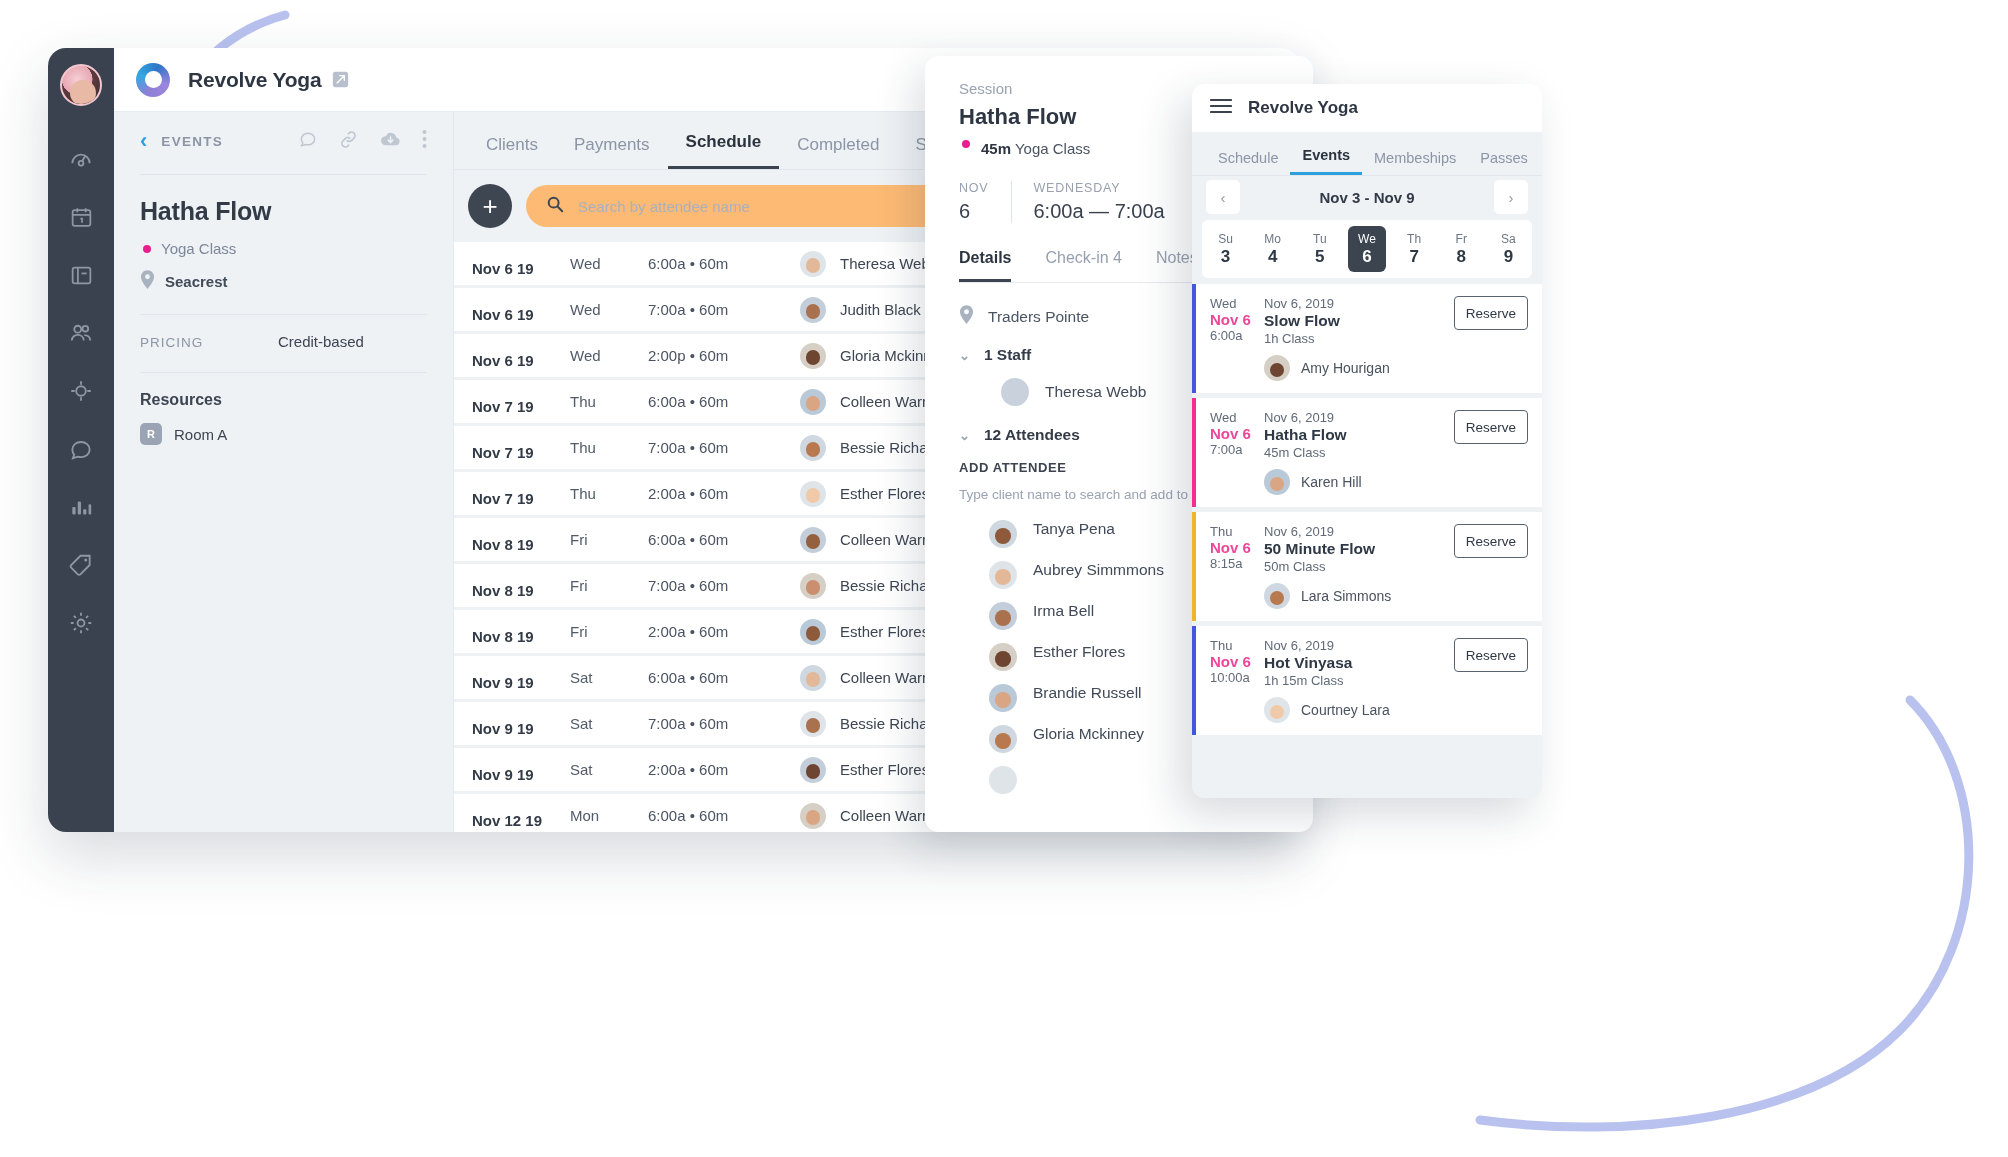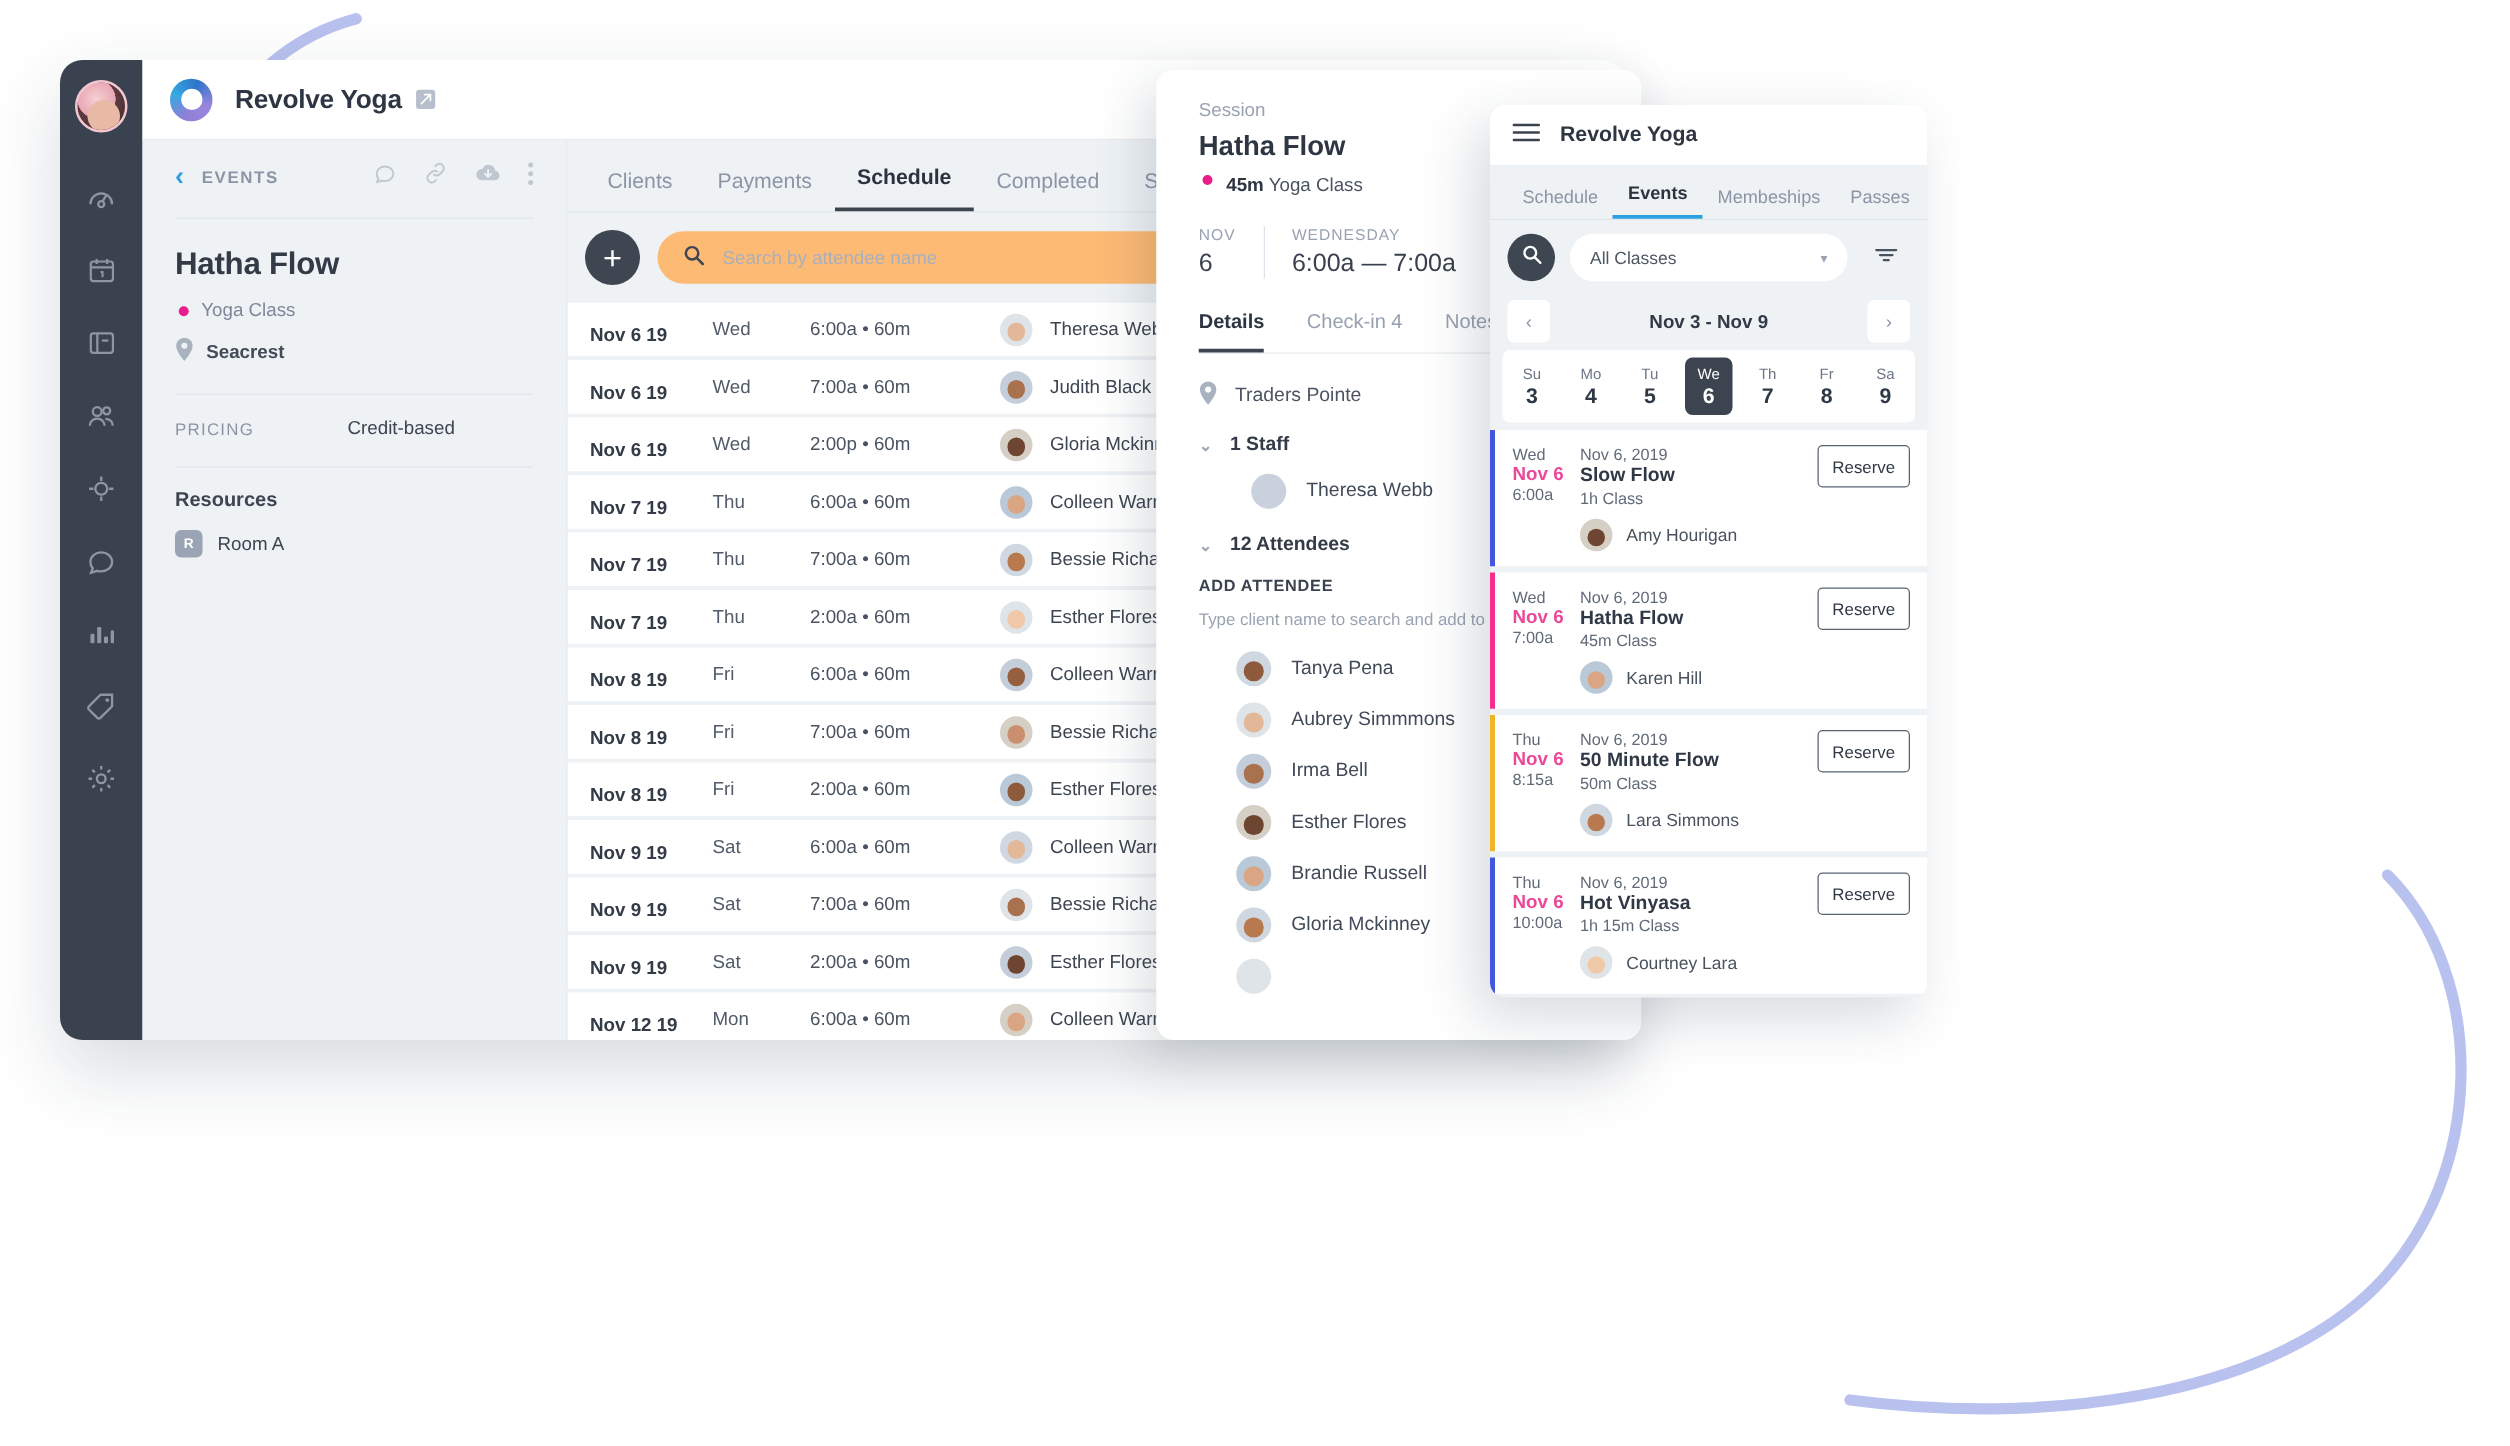"All Classes" div.m-filters { html: <div> <div> <span> <svg> <circle></circle> <path></path> </svg></span> </div> <div> <span>All Classes</span> <span>▾</span> </div> <div> <span> <svg> <path></path> </svg></span> </div> </div> -> none }
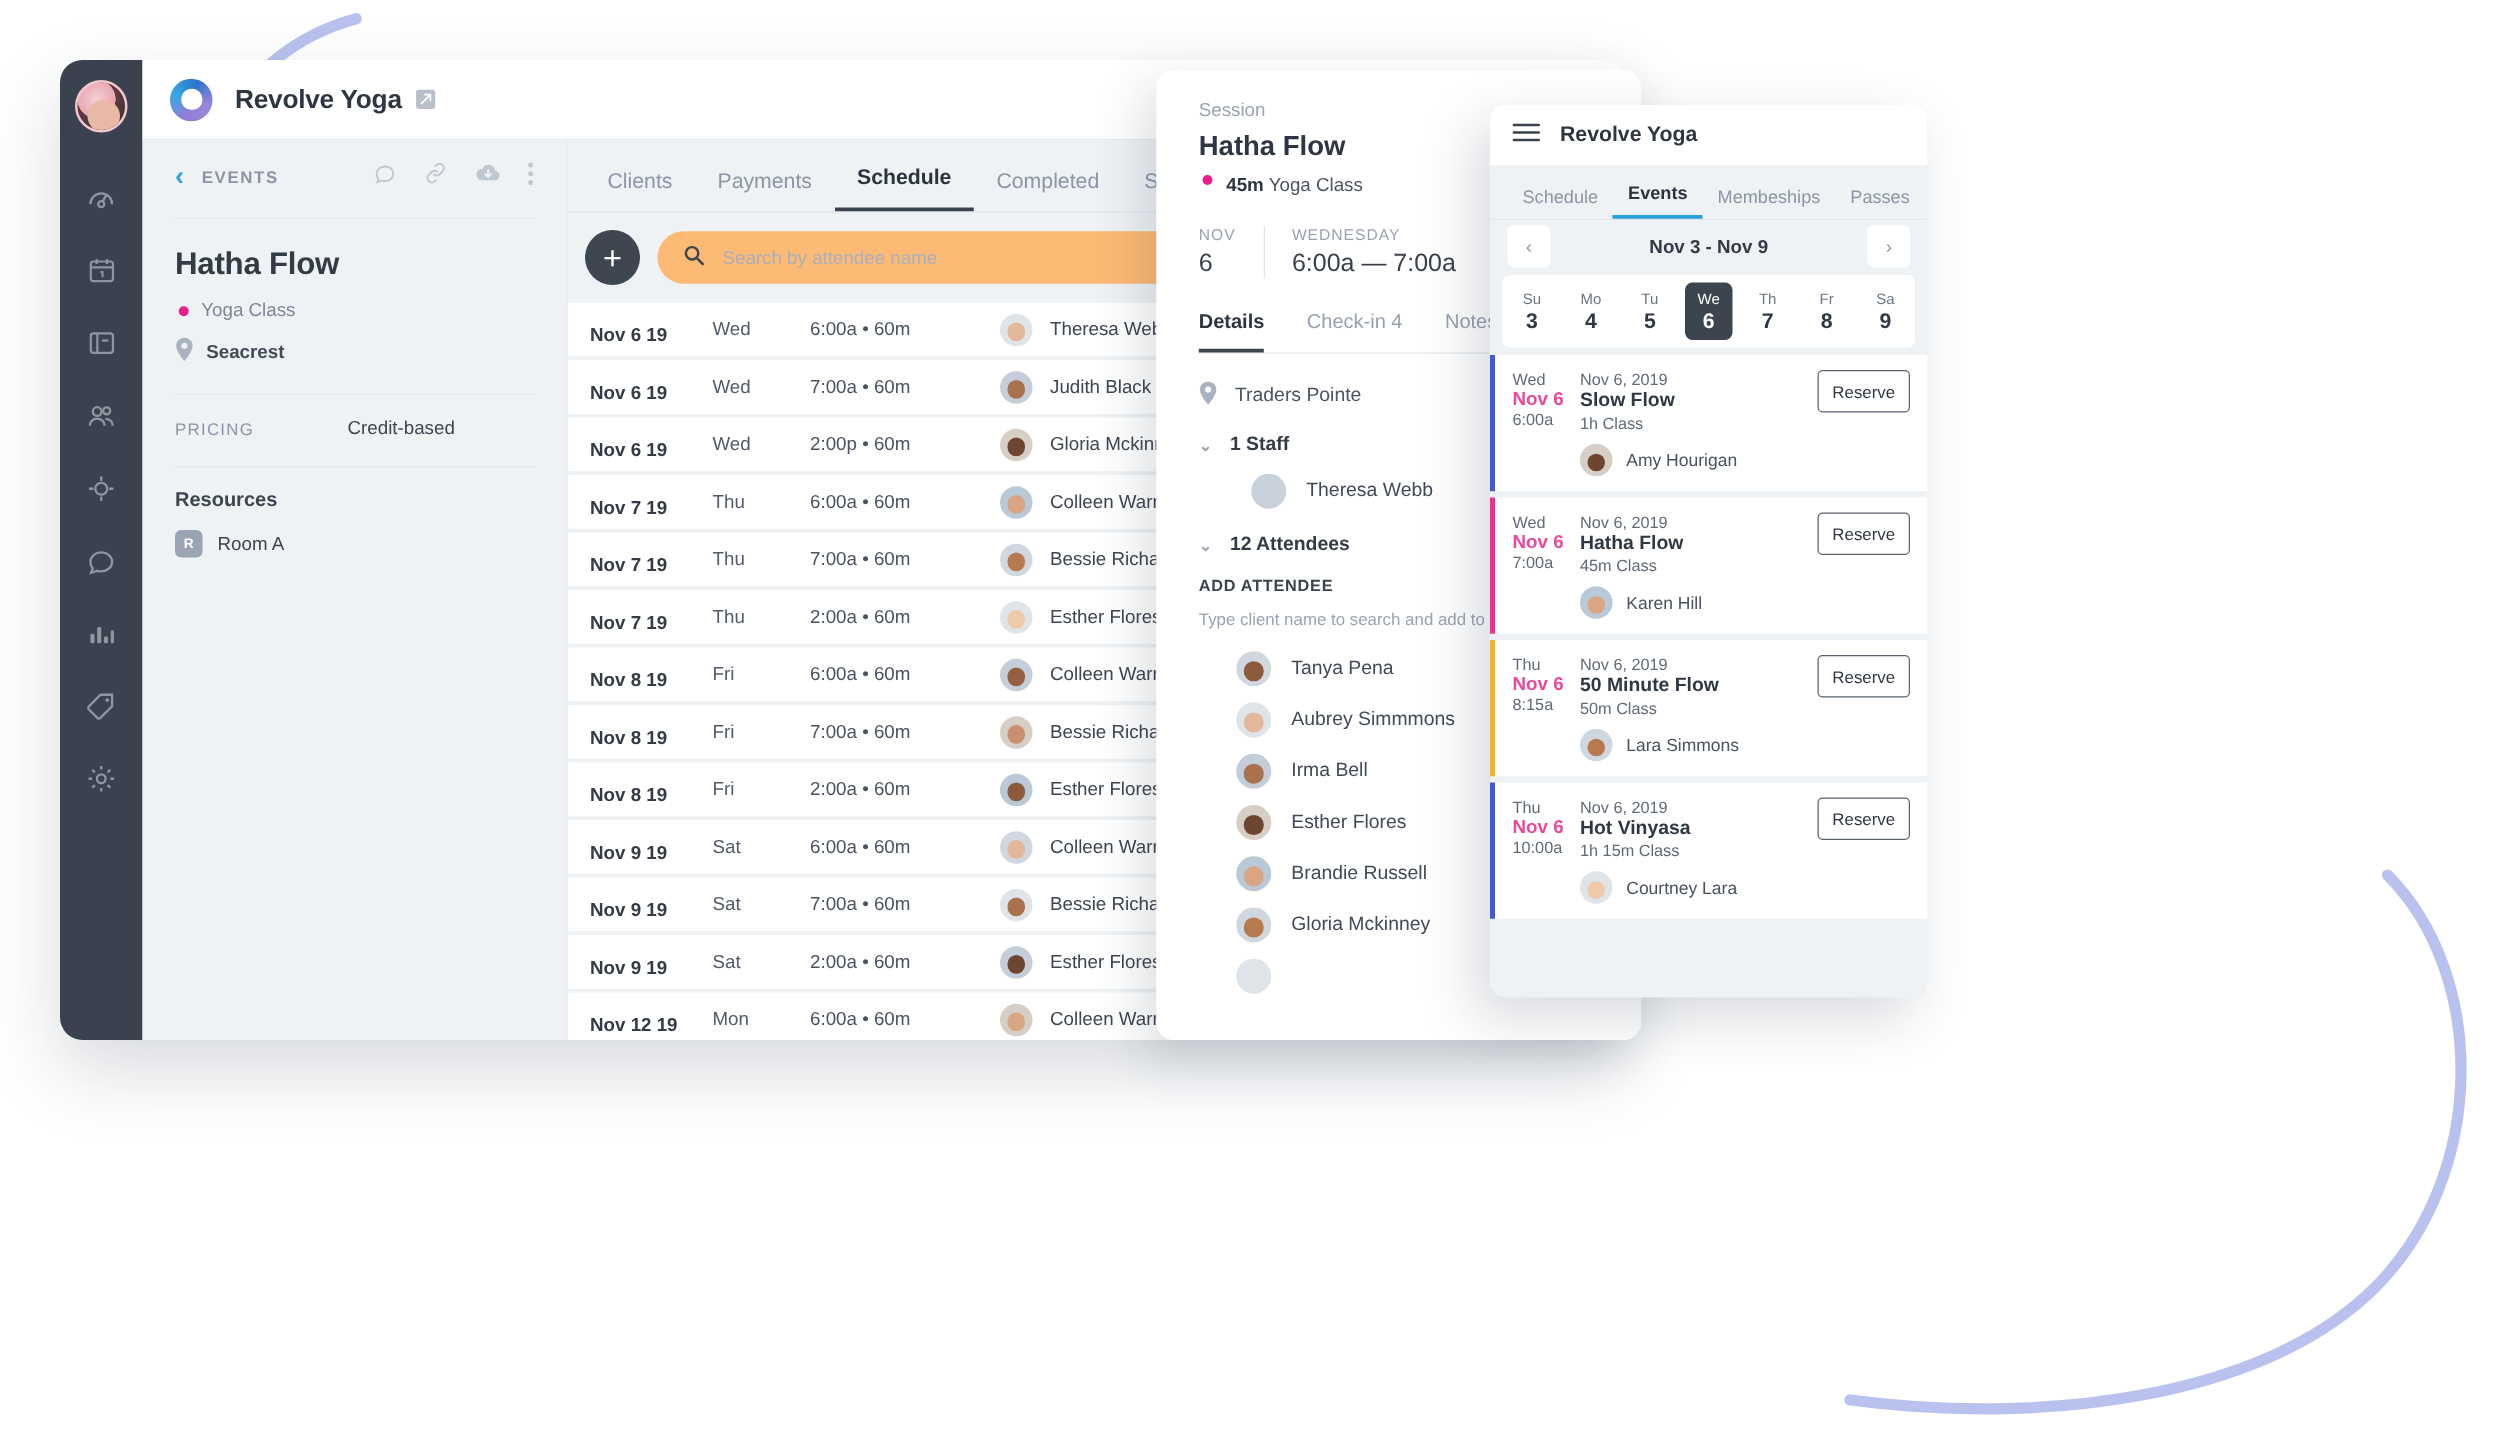"Tanya Pena" .sp-att { align-items: center -> none }
